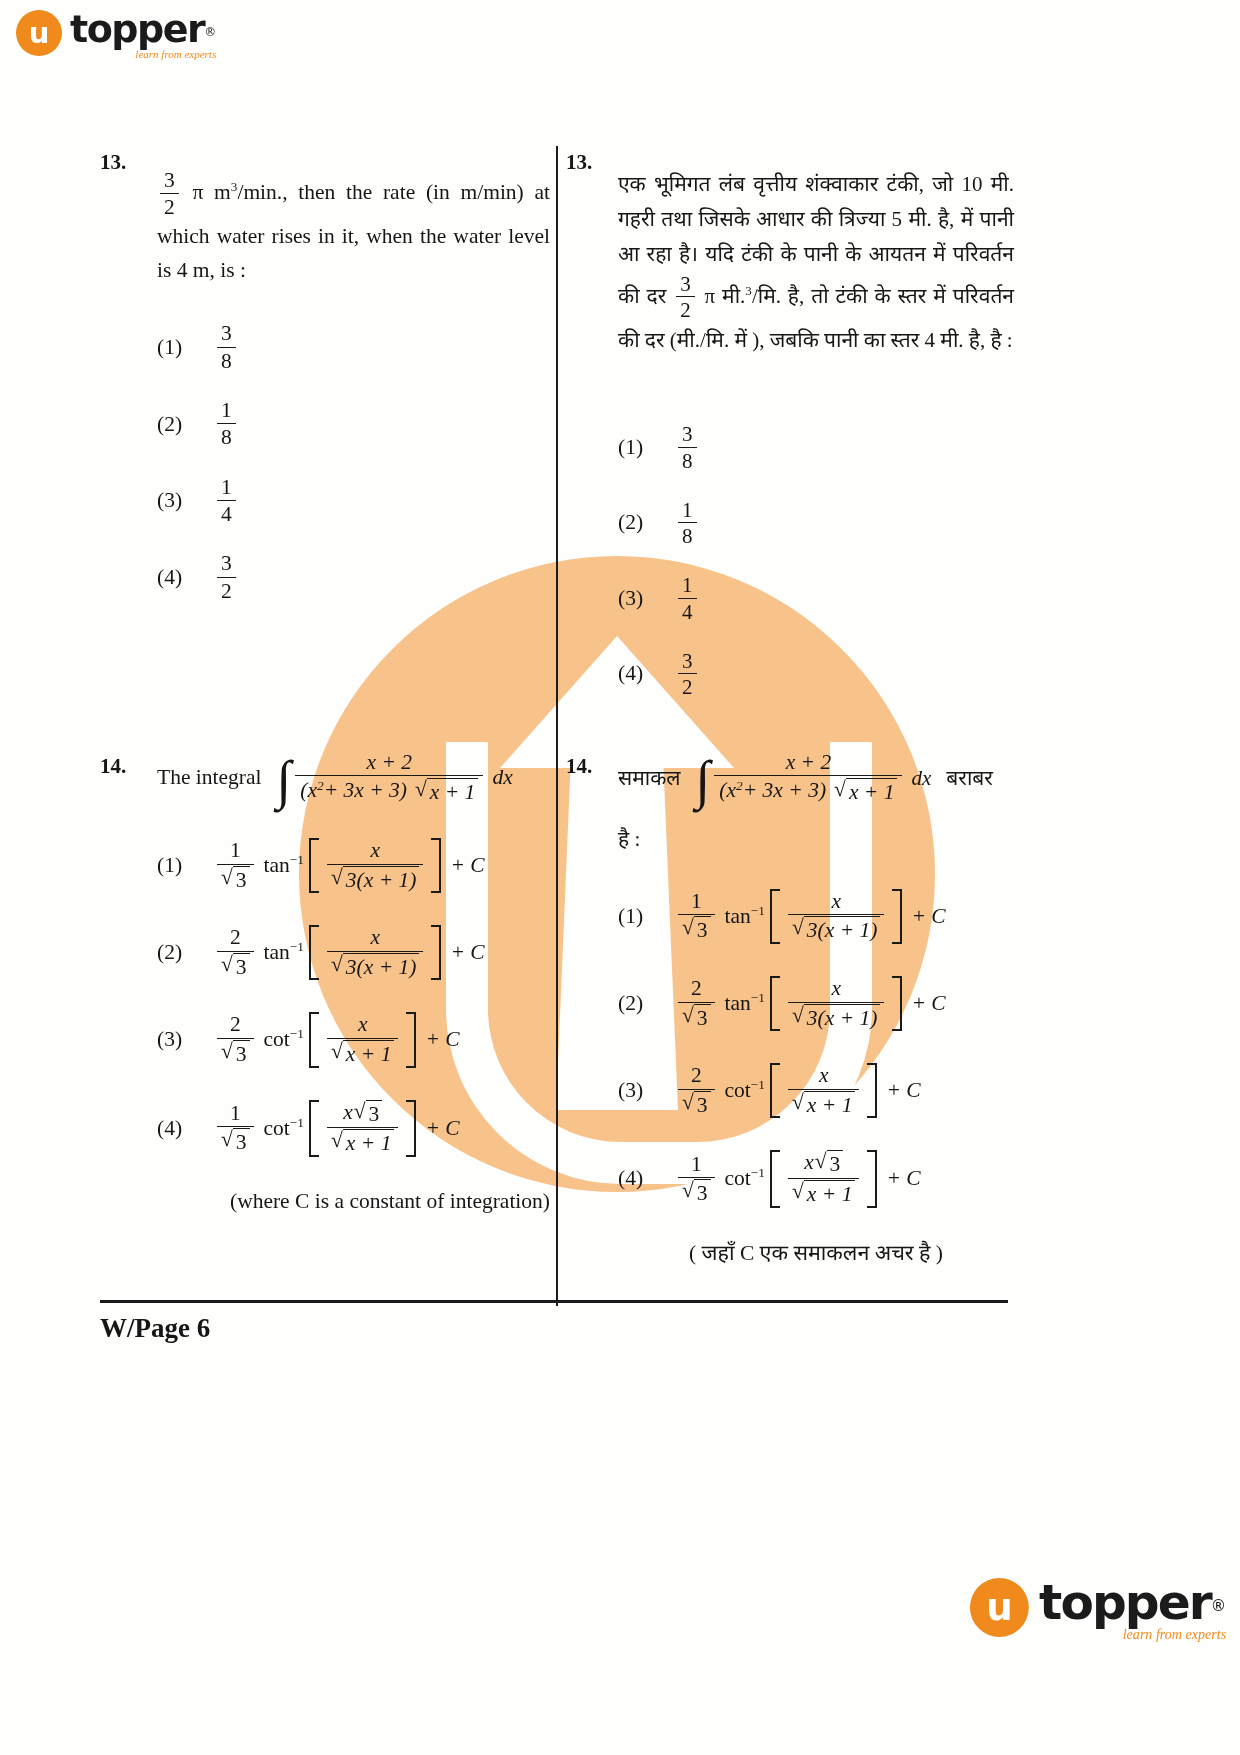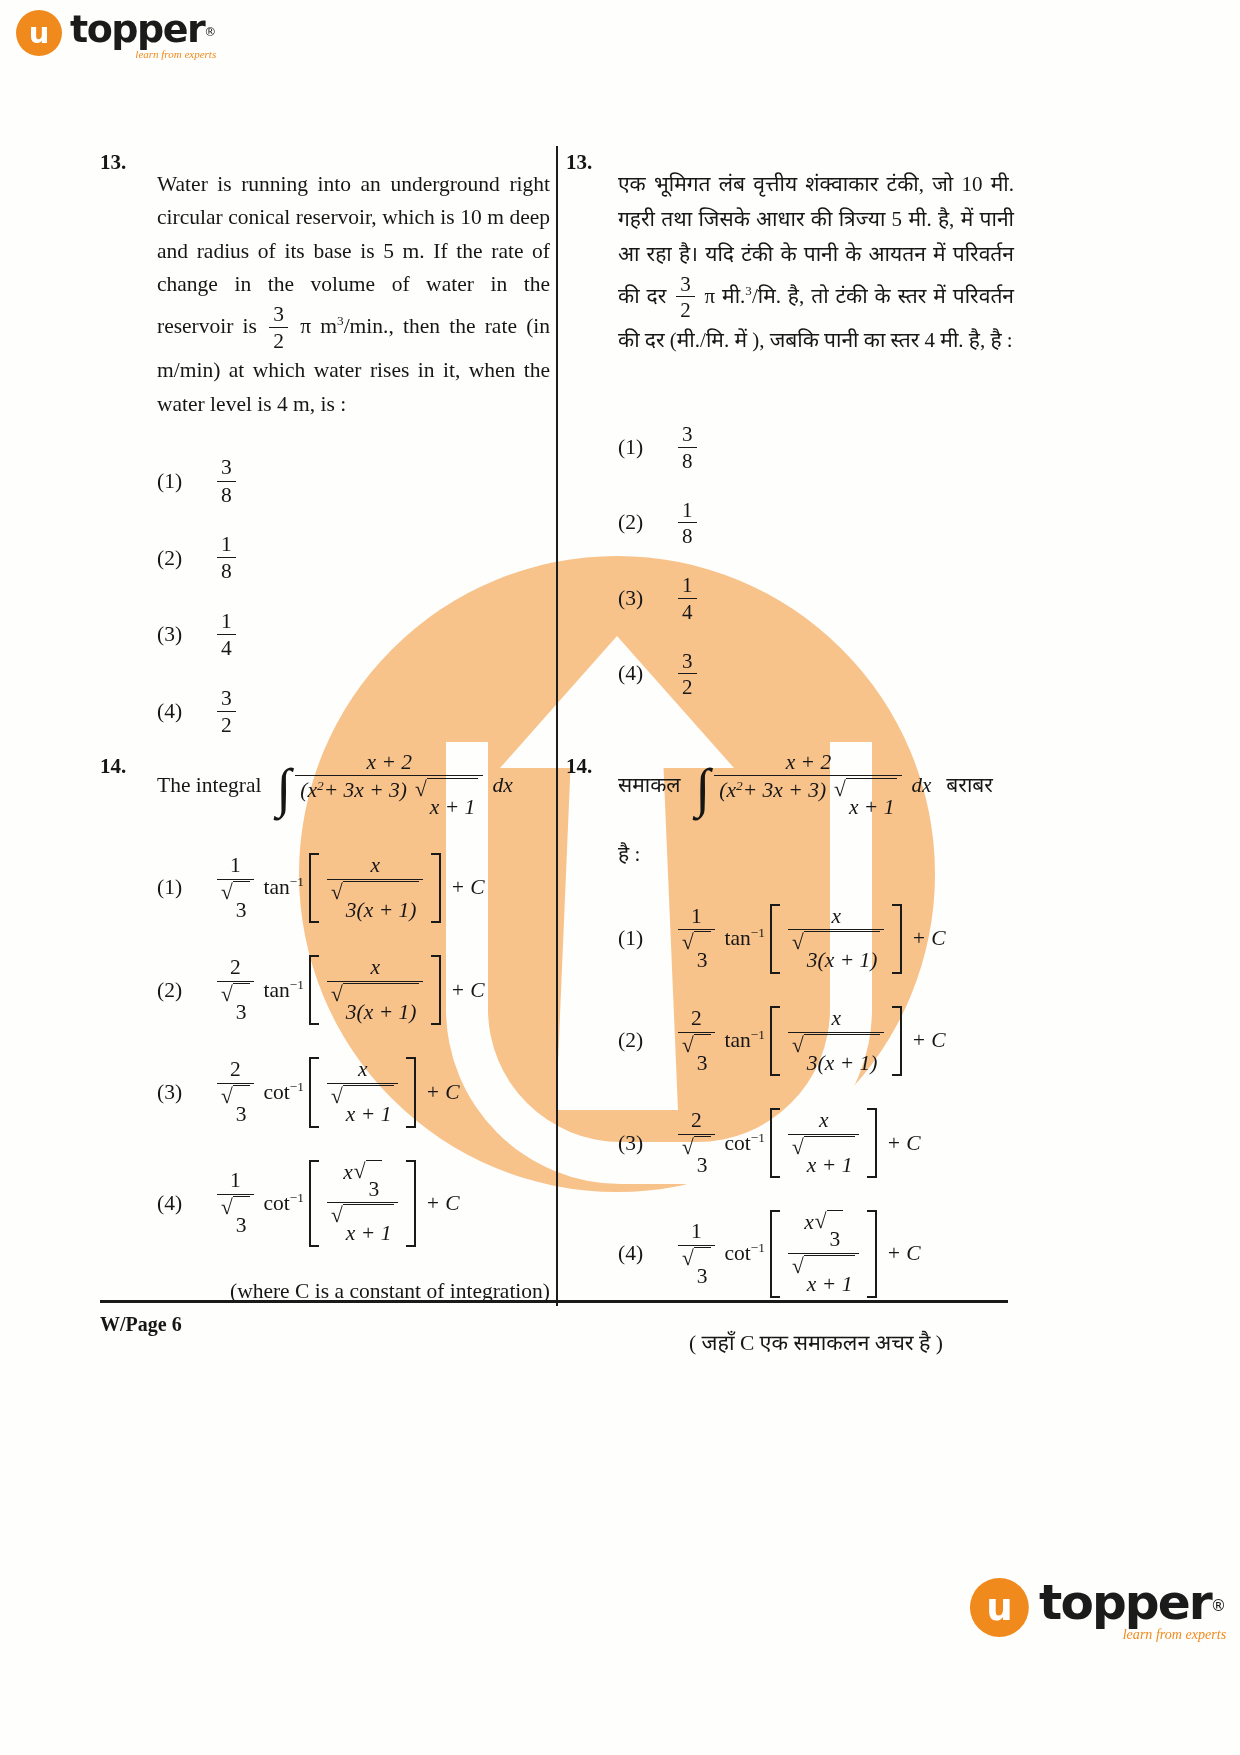"Water is running into an" span { html: <span>Water is running into an underground right circular conical reservoir, which is 10 m deep and radius of its base is 5 m. If the rate of change in the volume of water in the reservoir is</span> -> none }
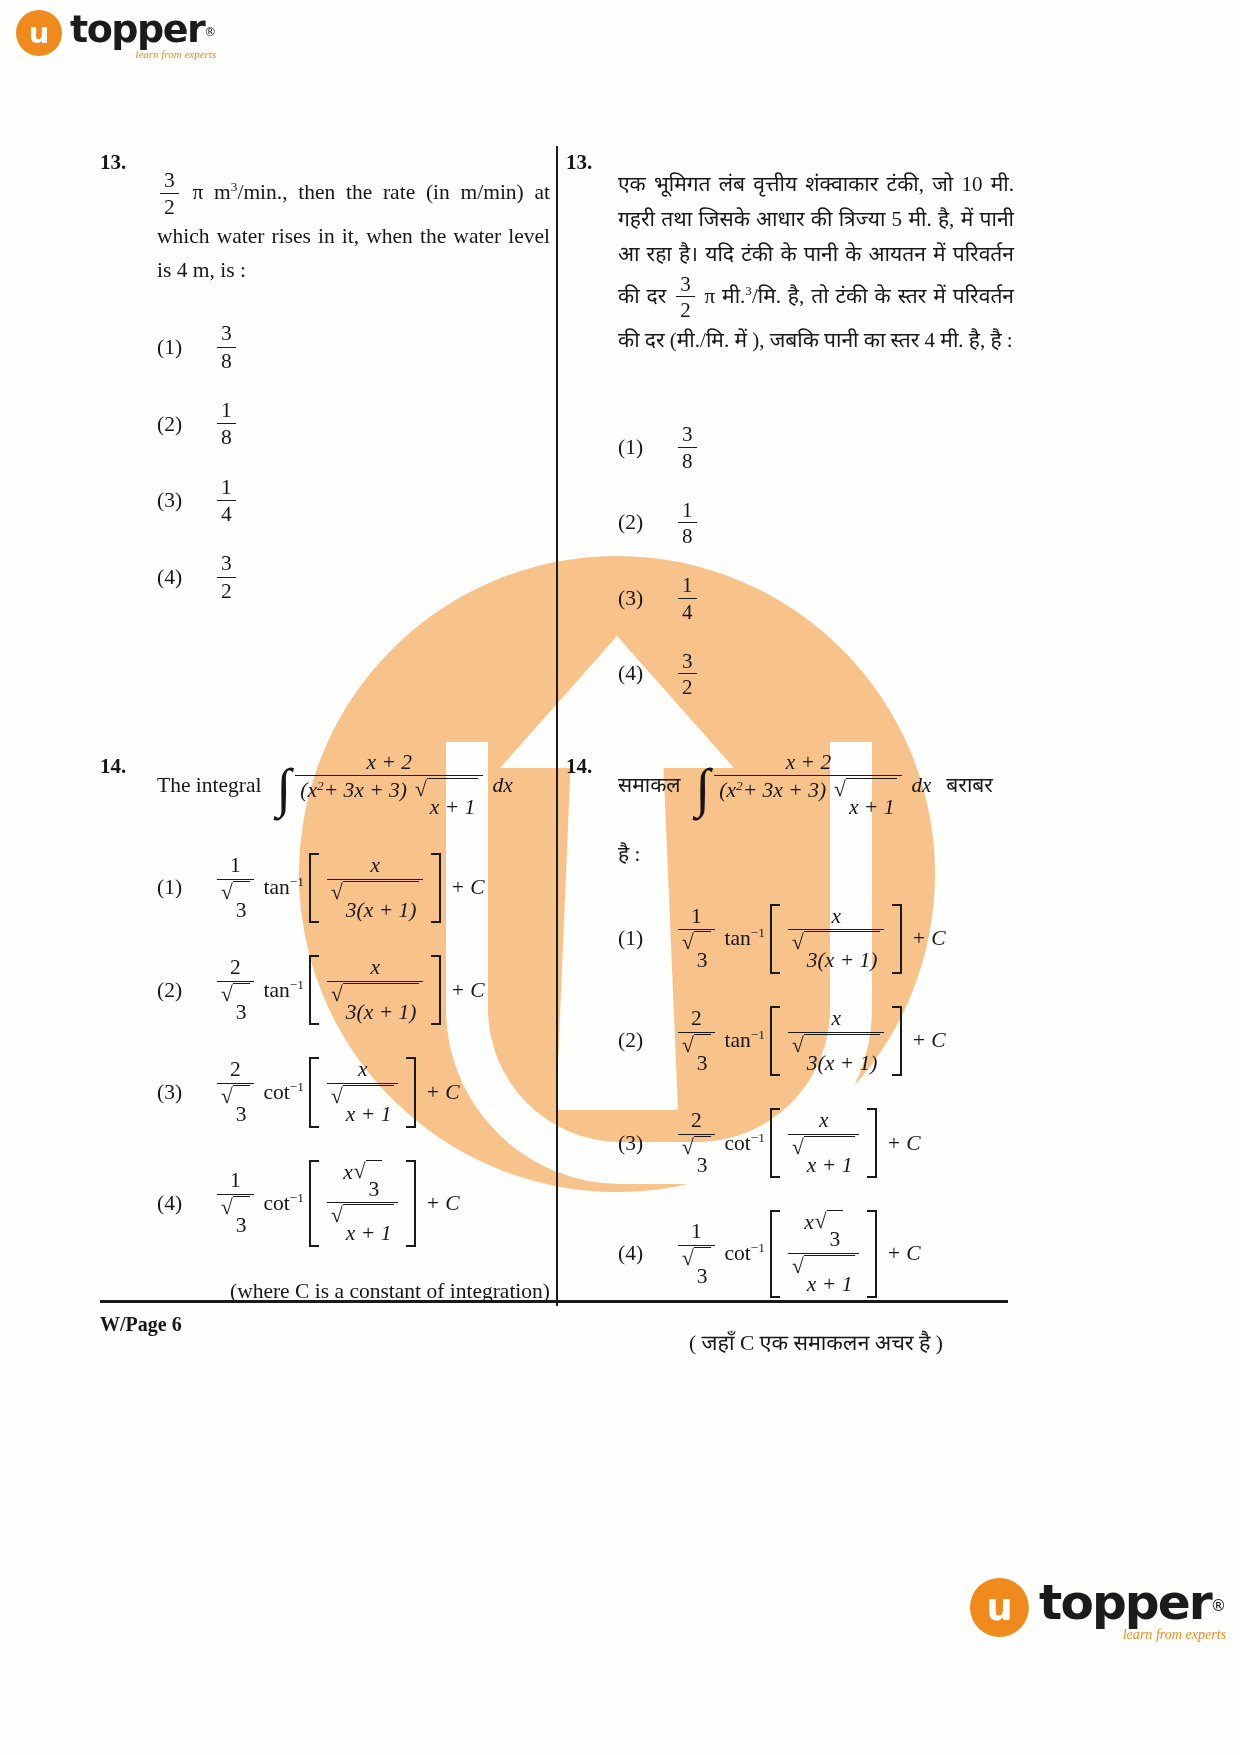"x + 1" .rbody { padding: 16px 3px 0 -> 1px 3px 0 }
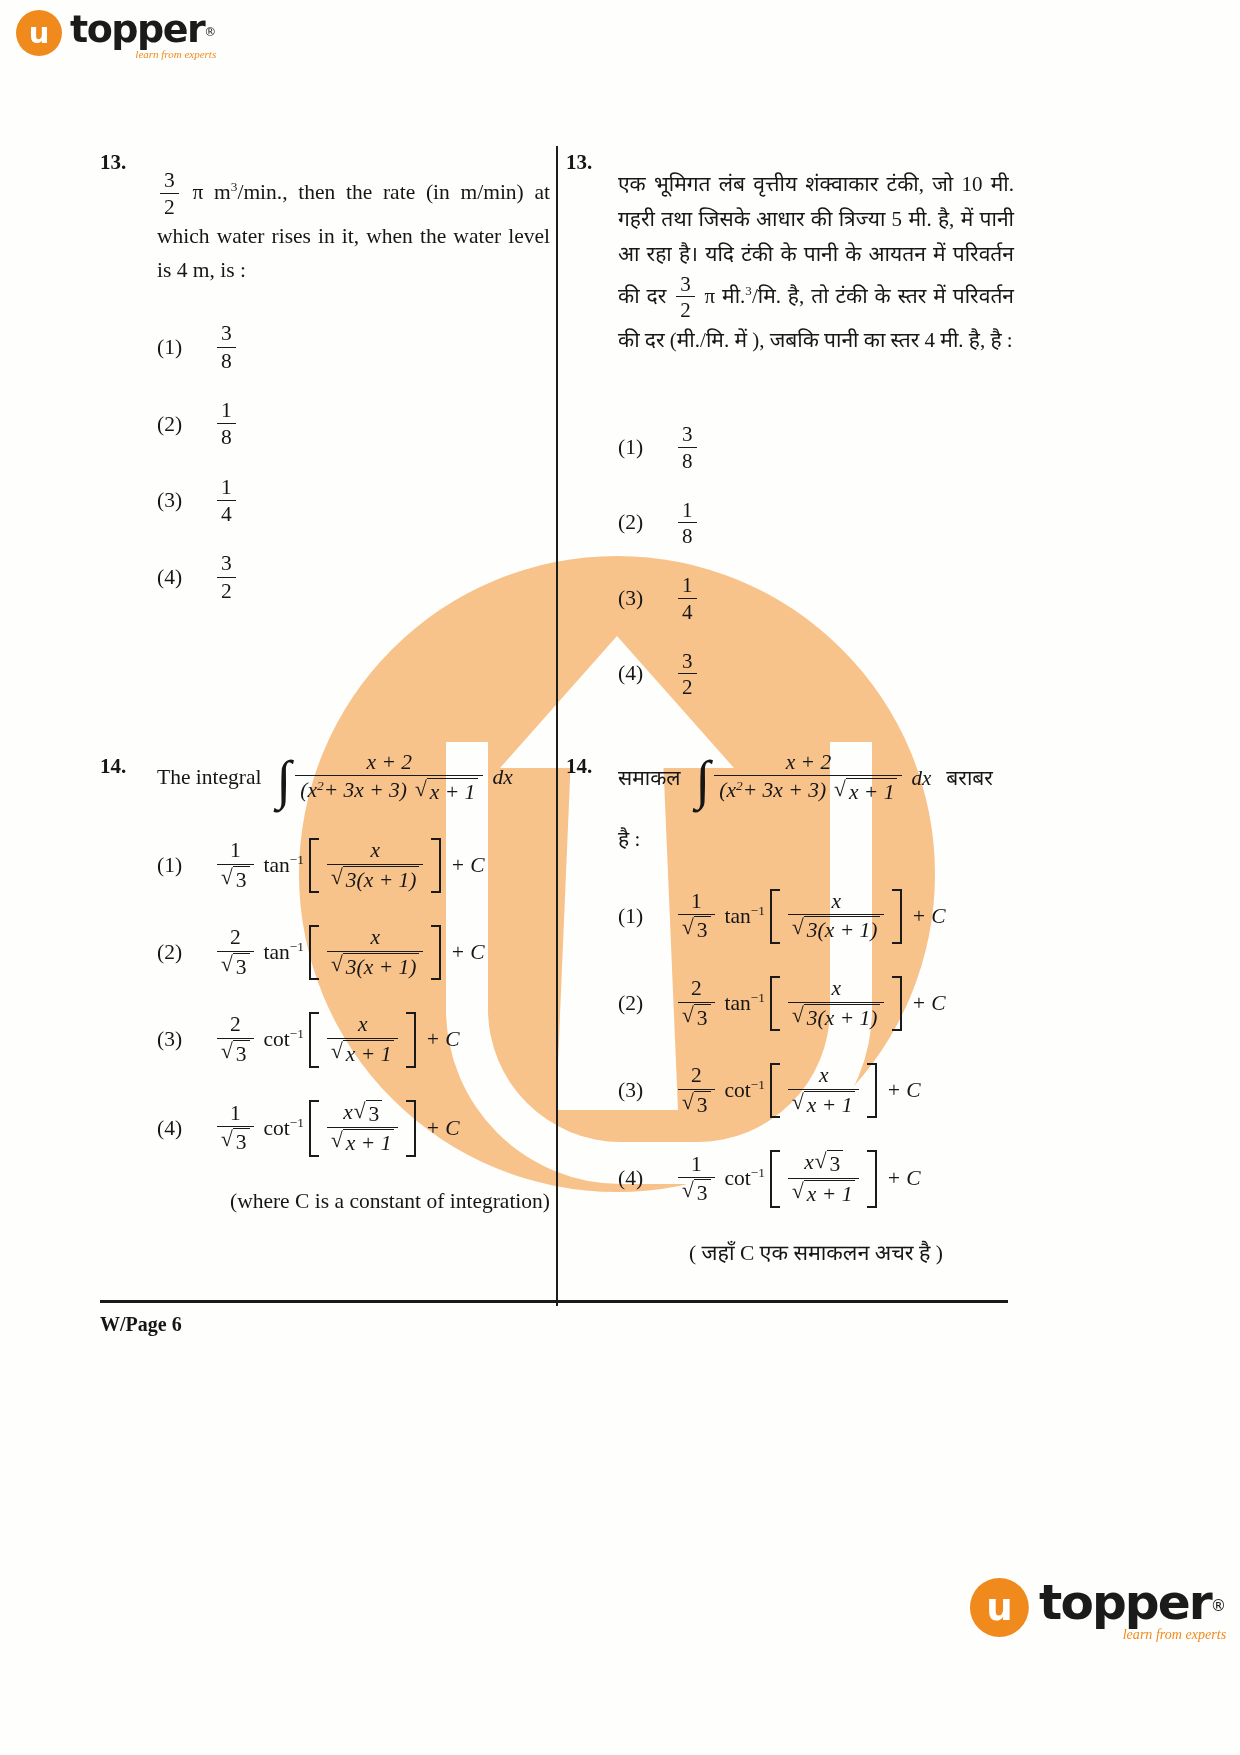"W/Page 6" .footer-row { font-size: 20px -> 27px }
